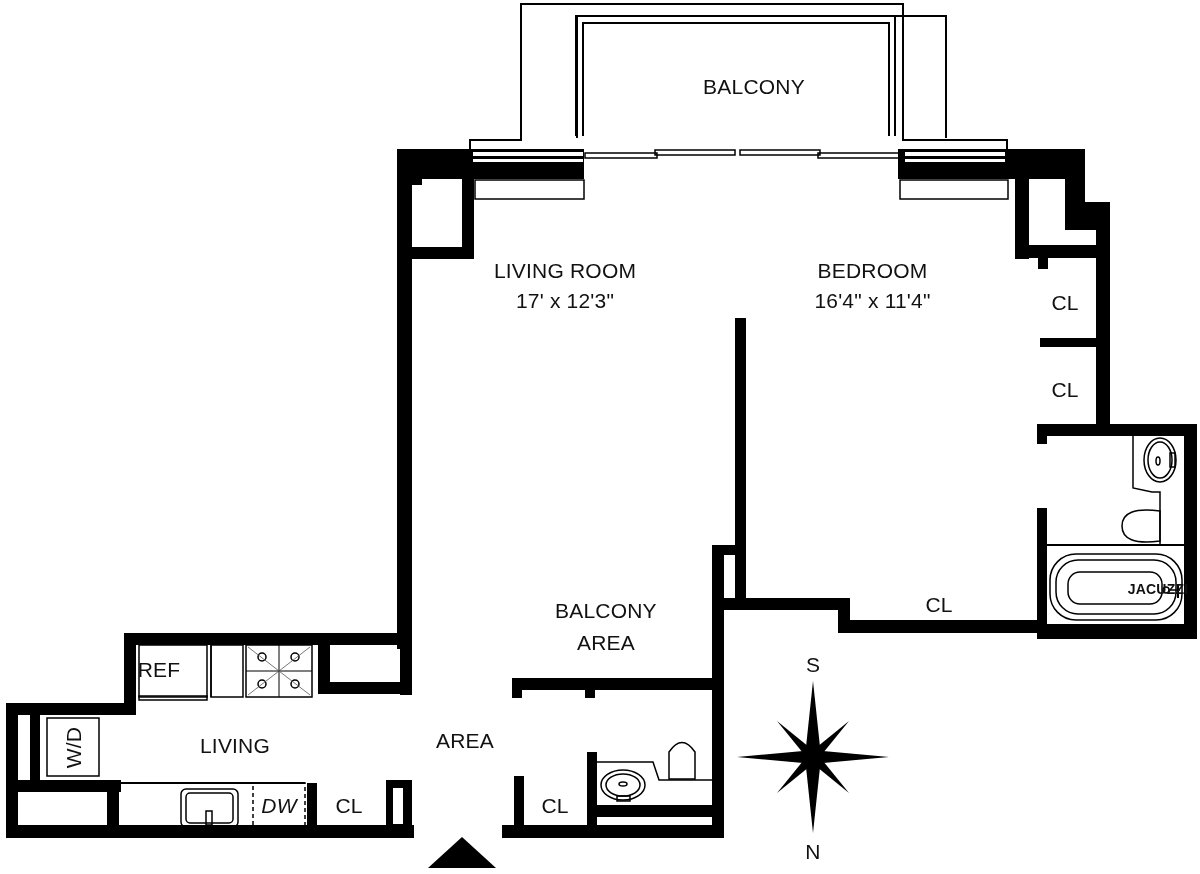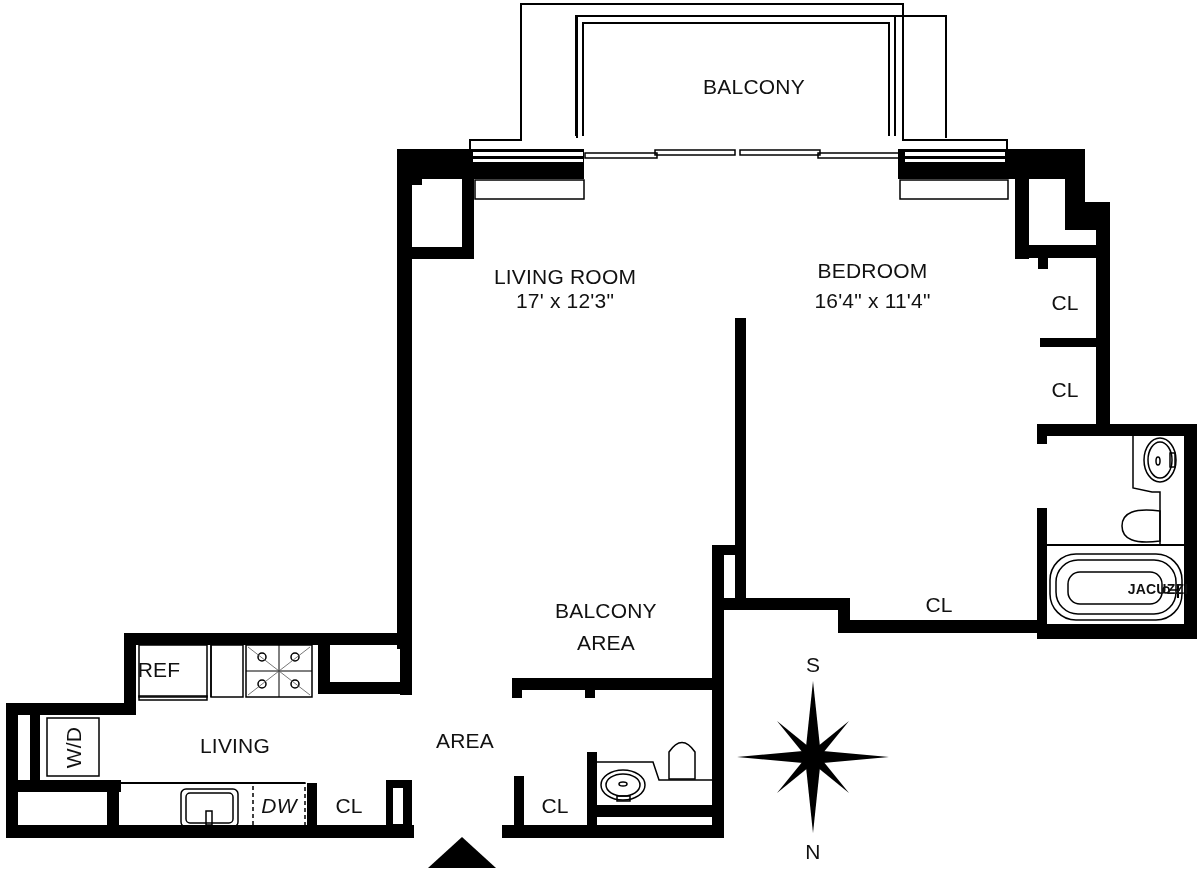"LIVING ROOM" div.lbl { margin-top: 6px -> none }
